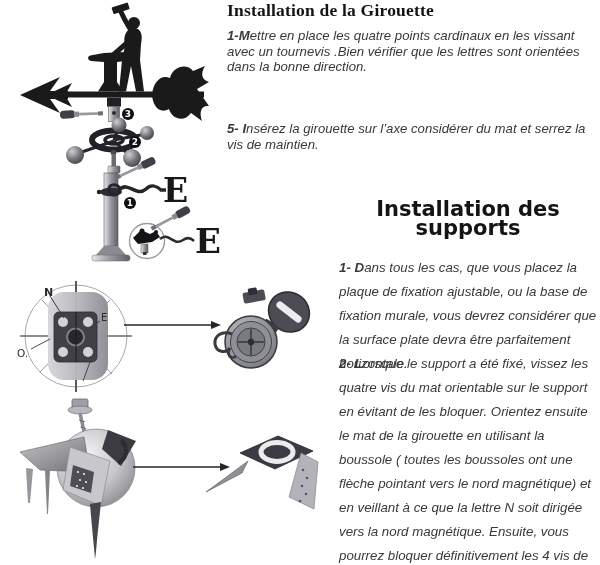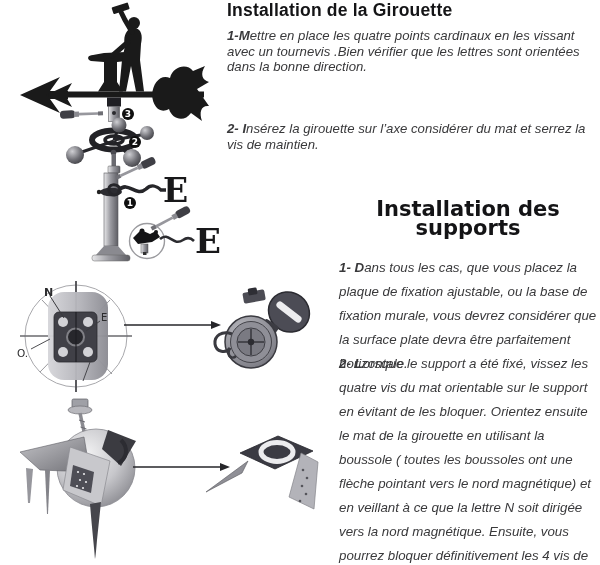"Installation de la Girouette" .h1 { font-family: Liberation Sans, sans-serif -> Liberation Serif, serif }
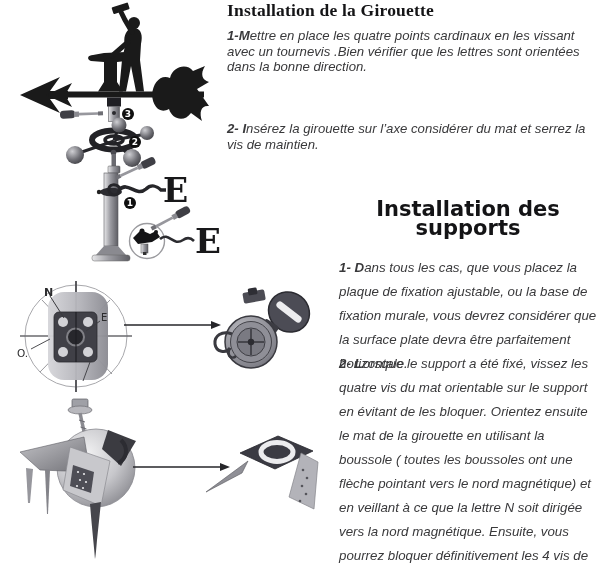"2- I" b.lead { text: 2- -> 5- }
